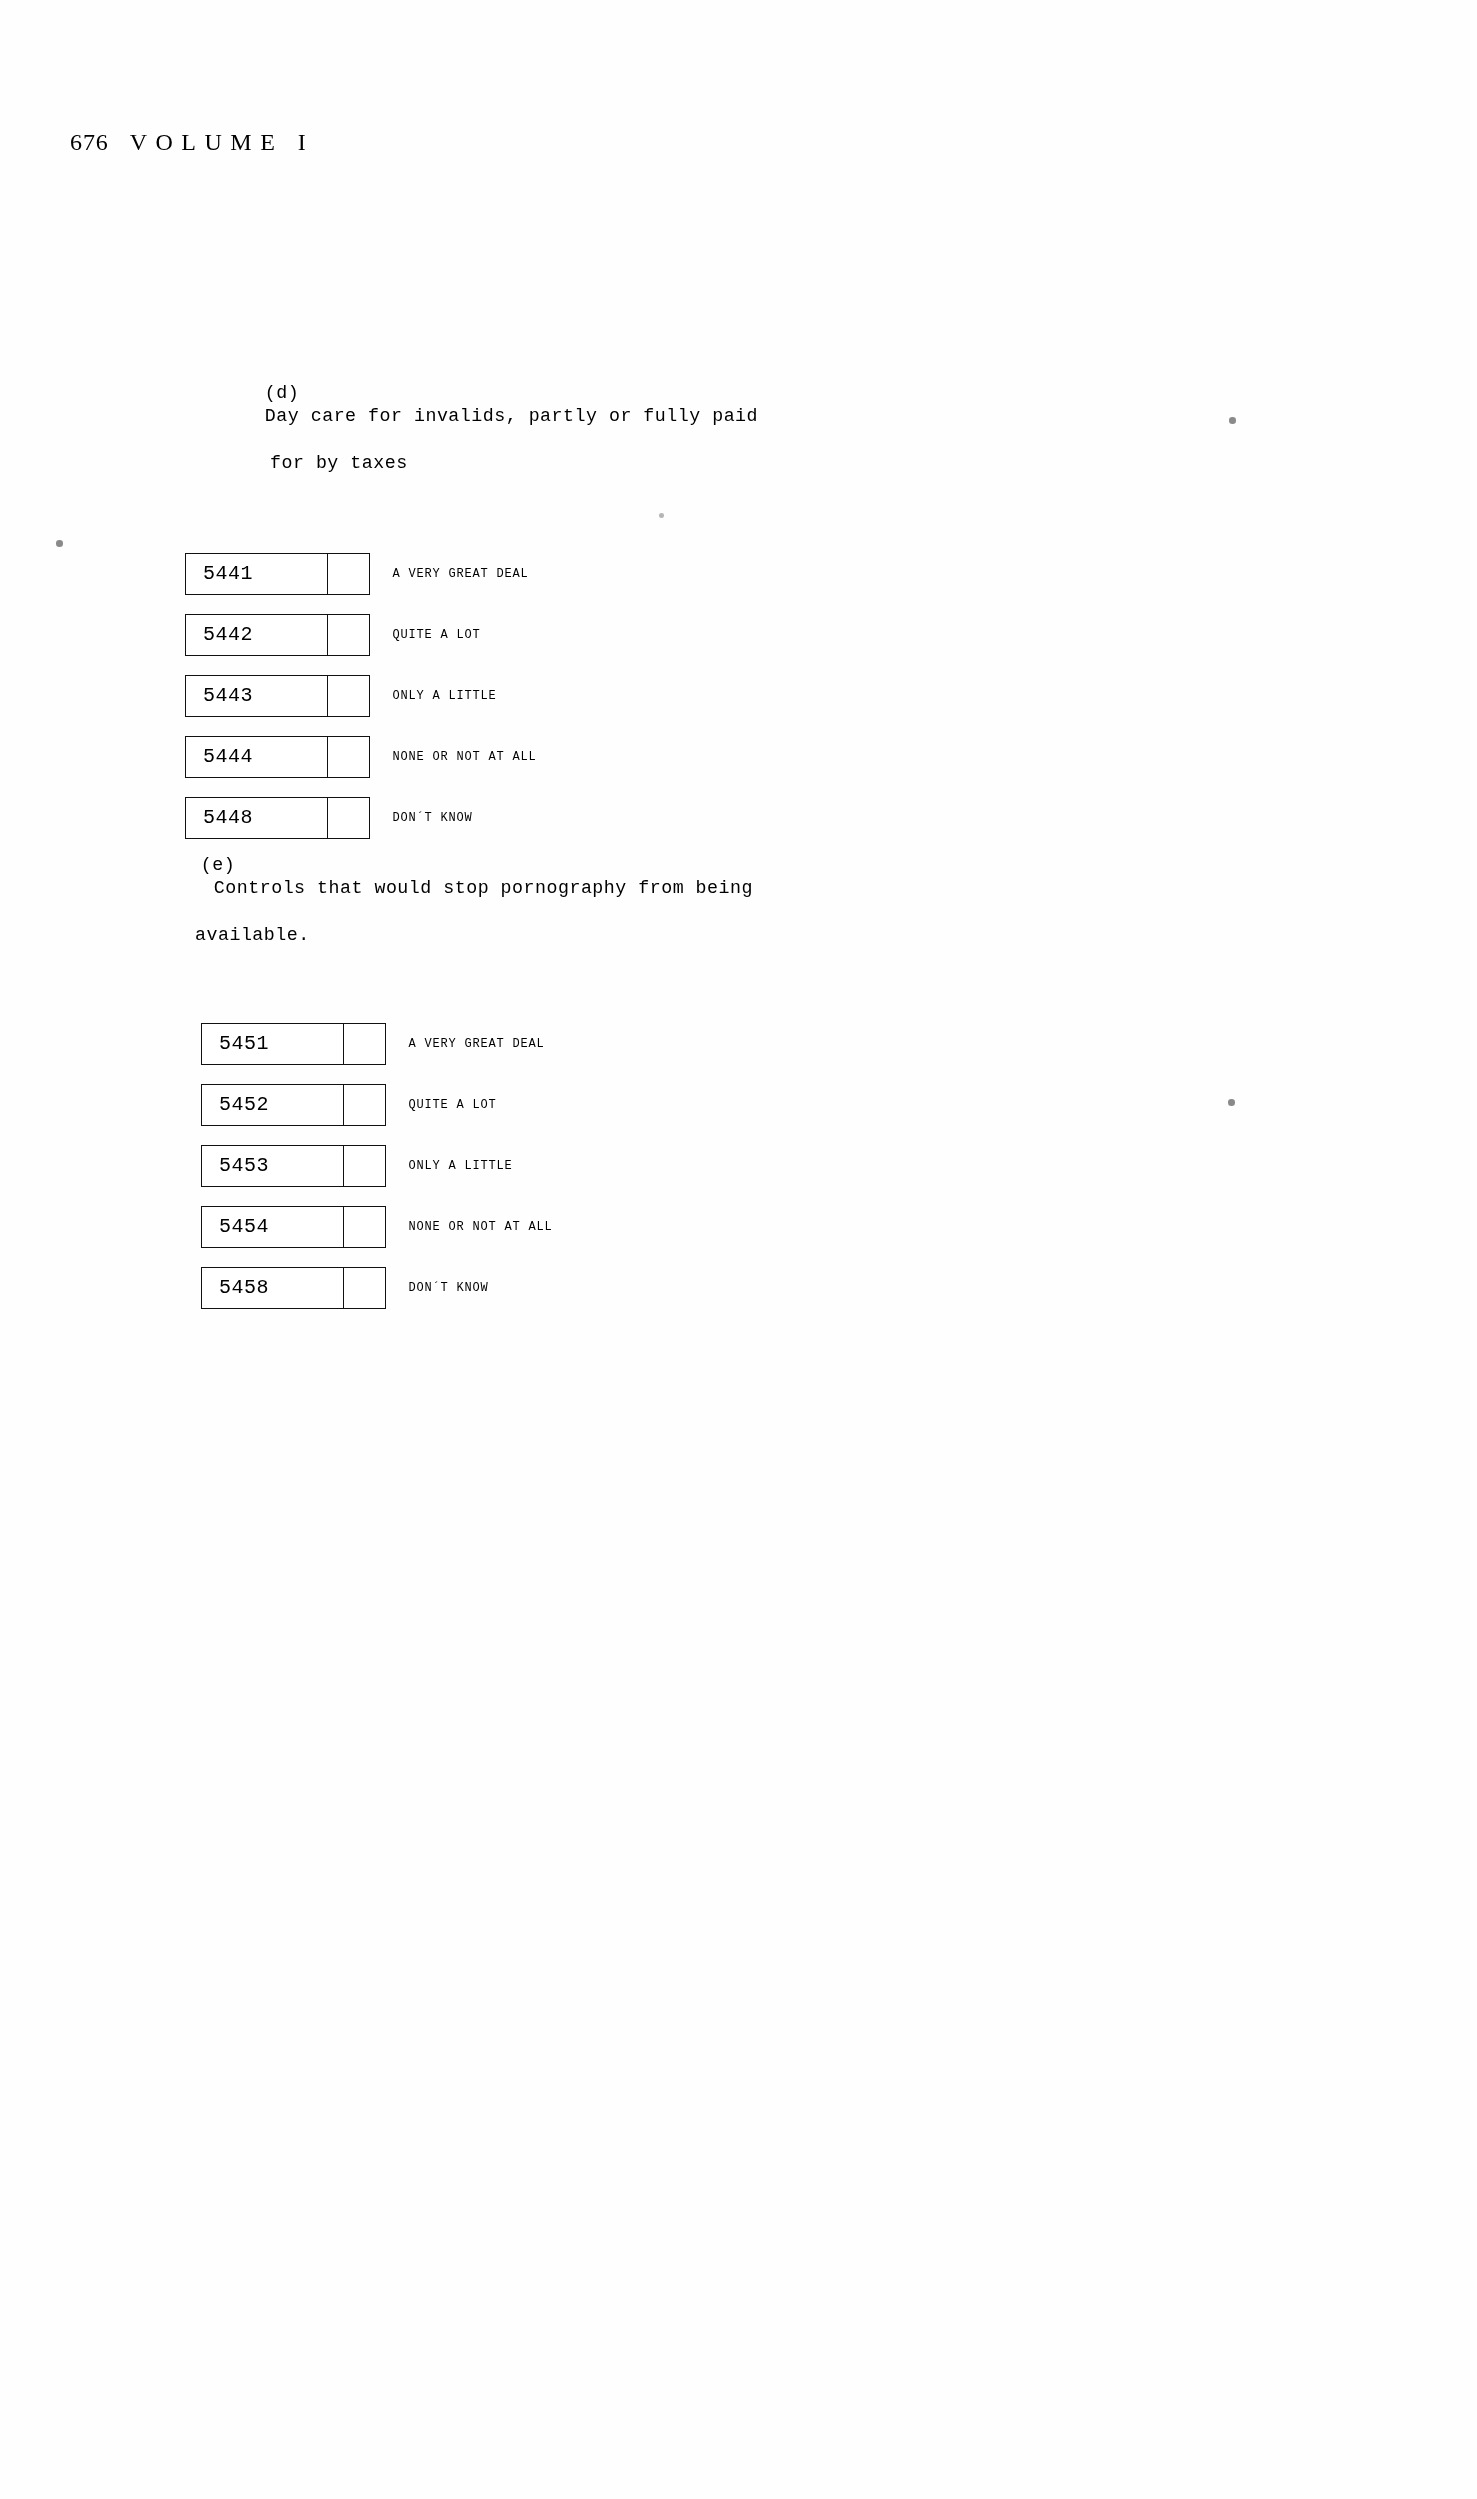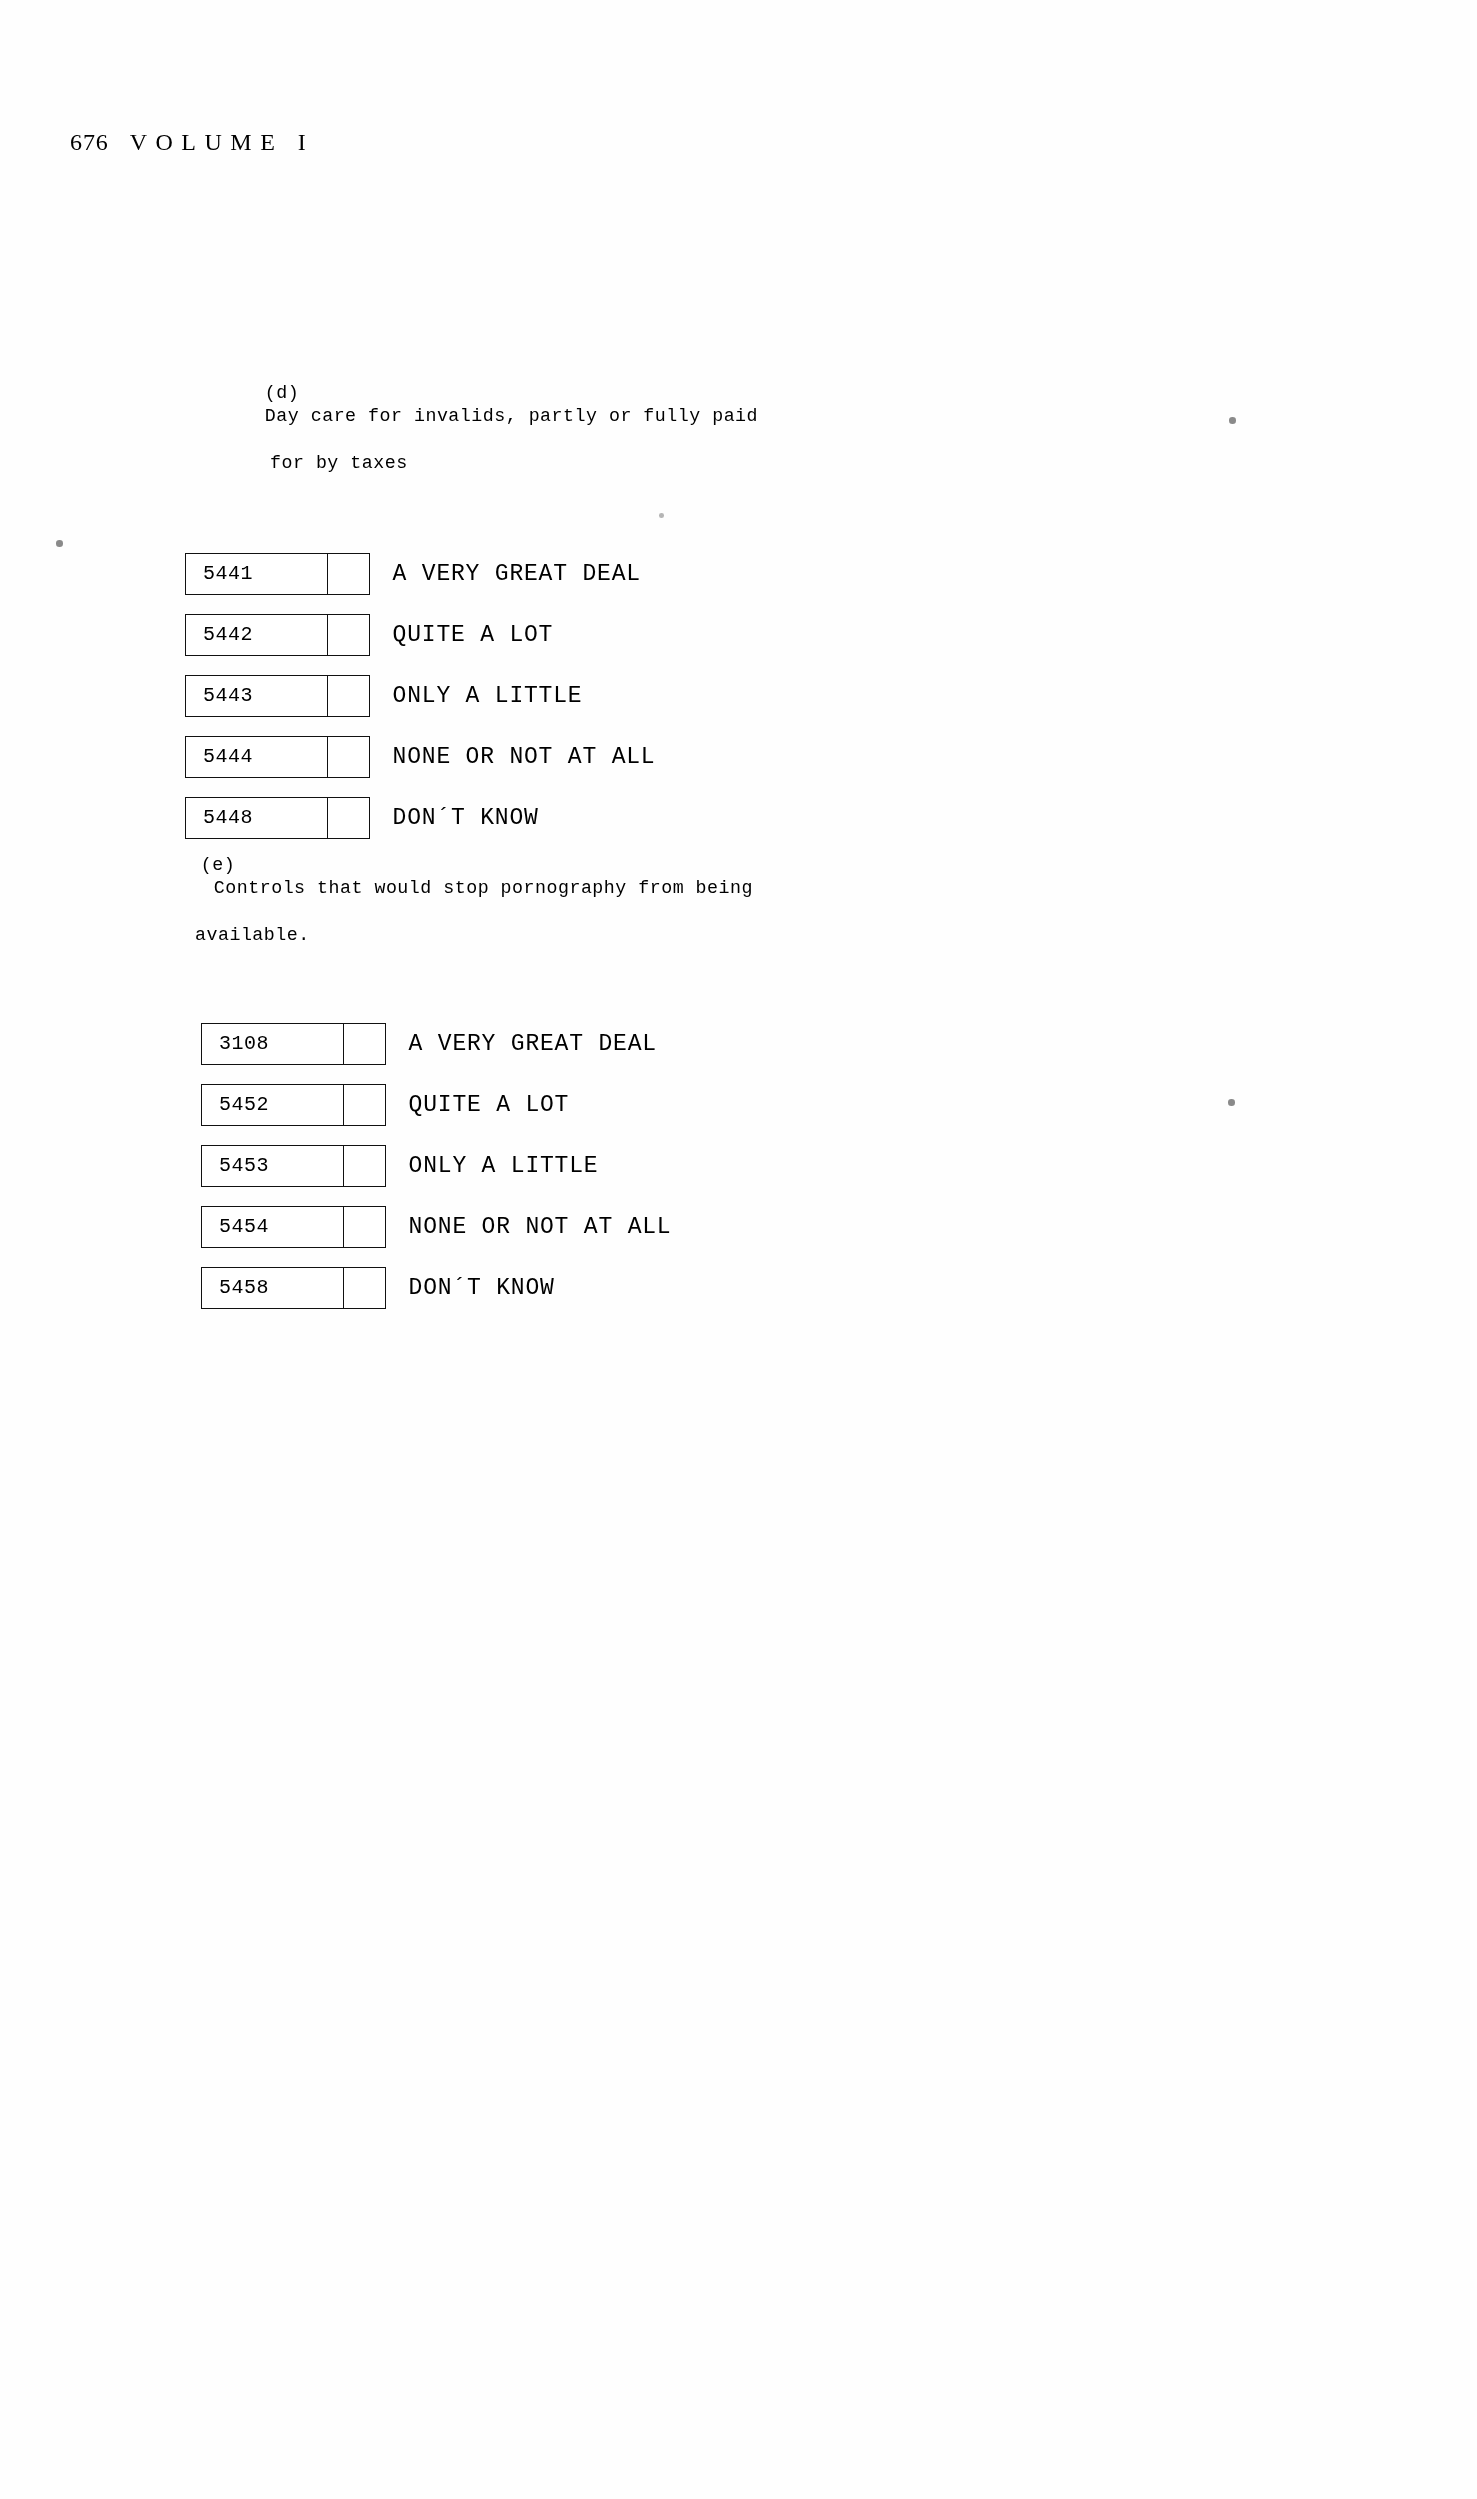"A VERY GREAT DEAL" .option-label { font-size: 23px -> 12px }
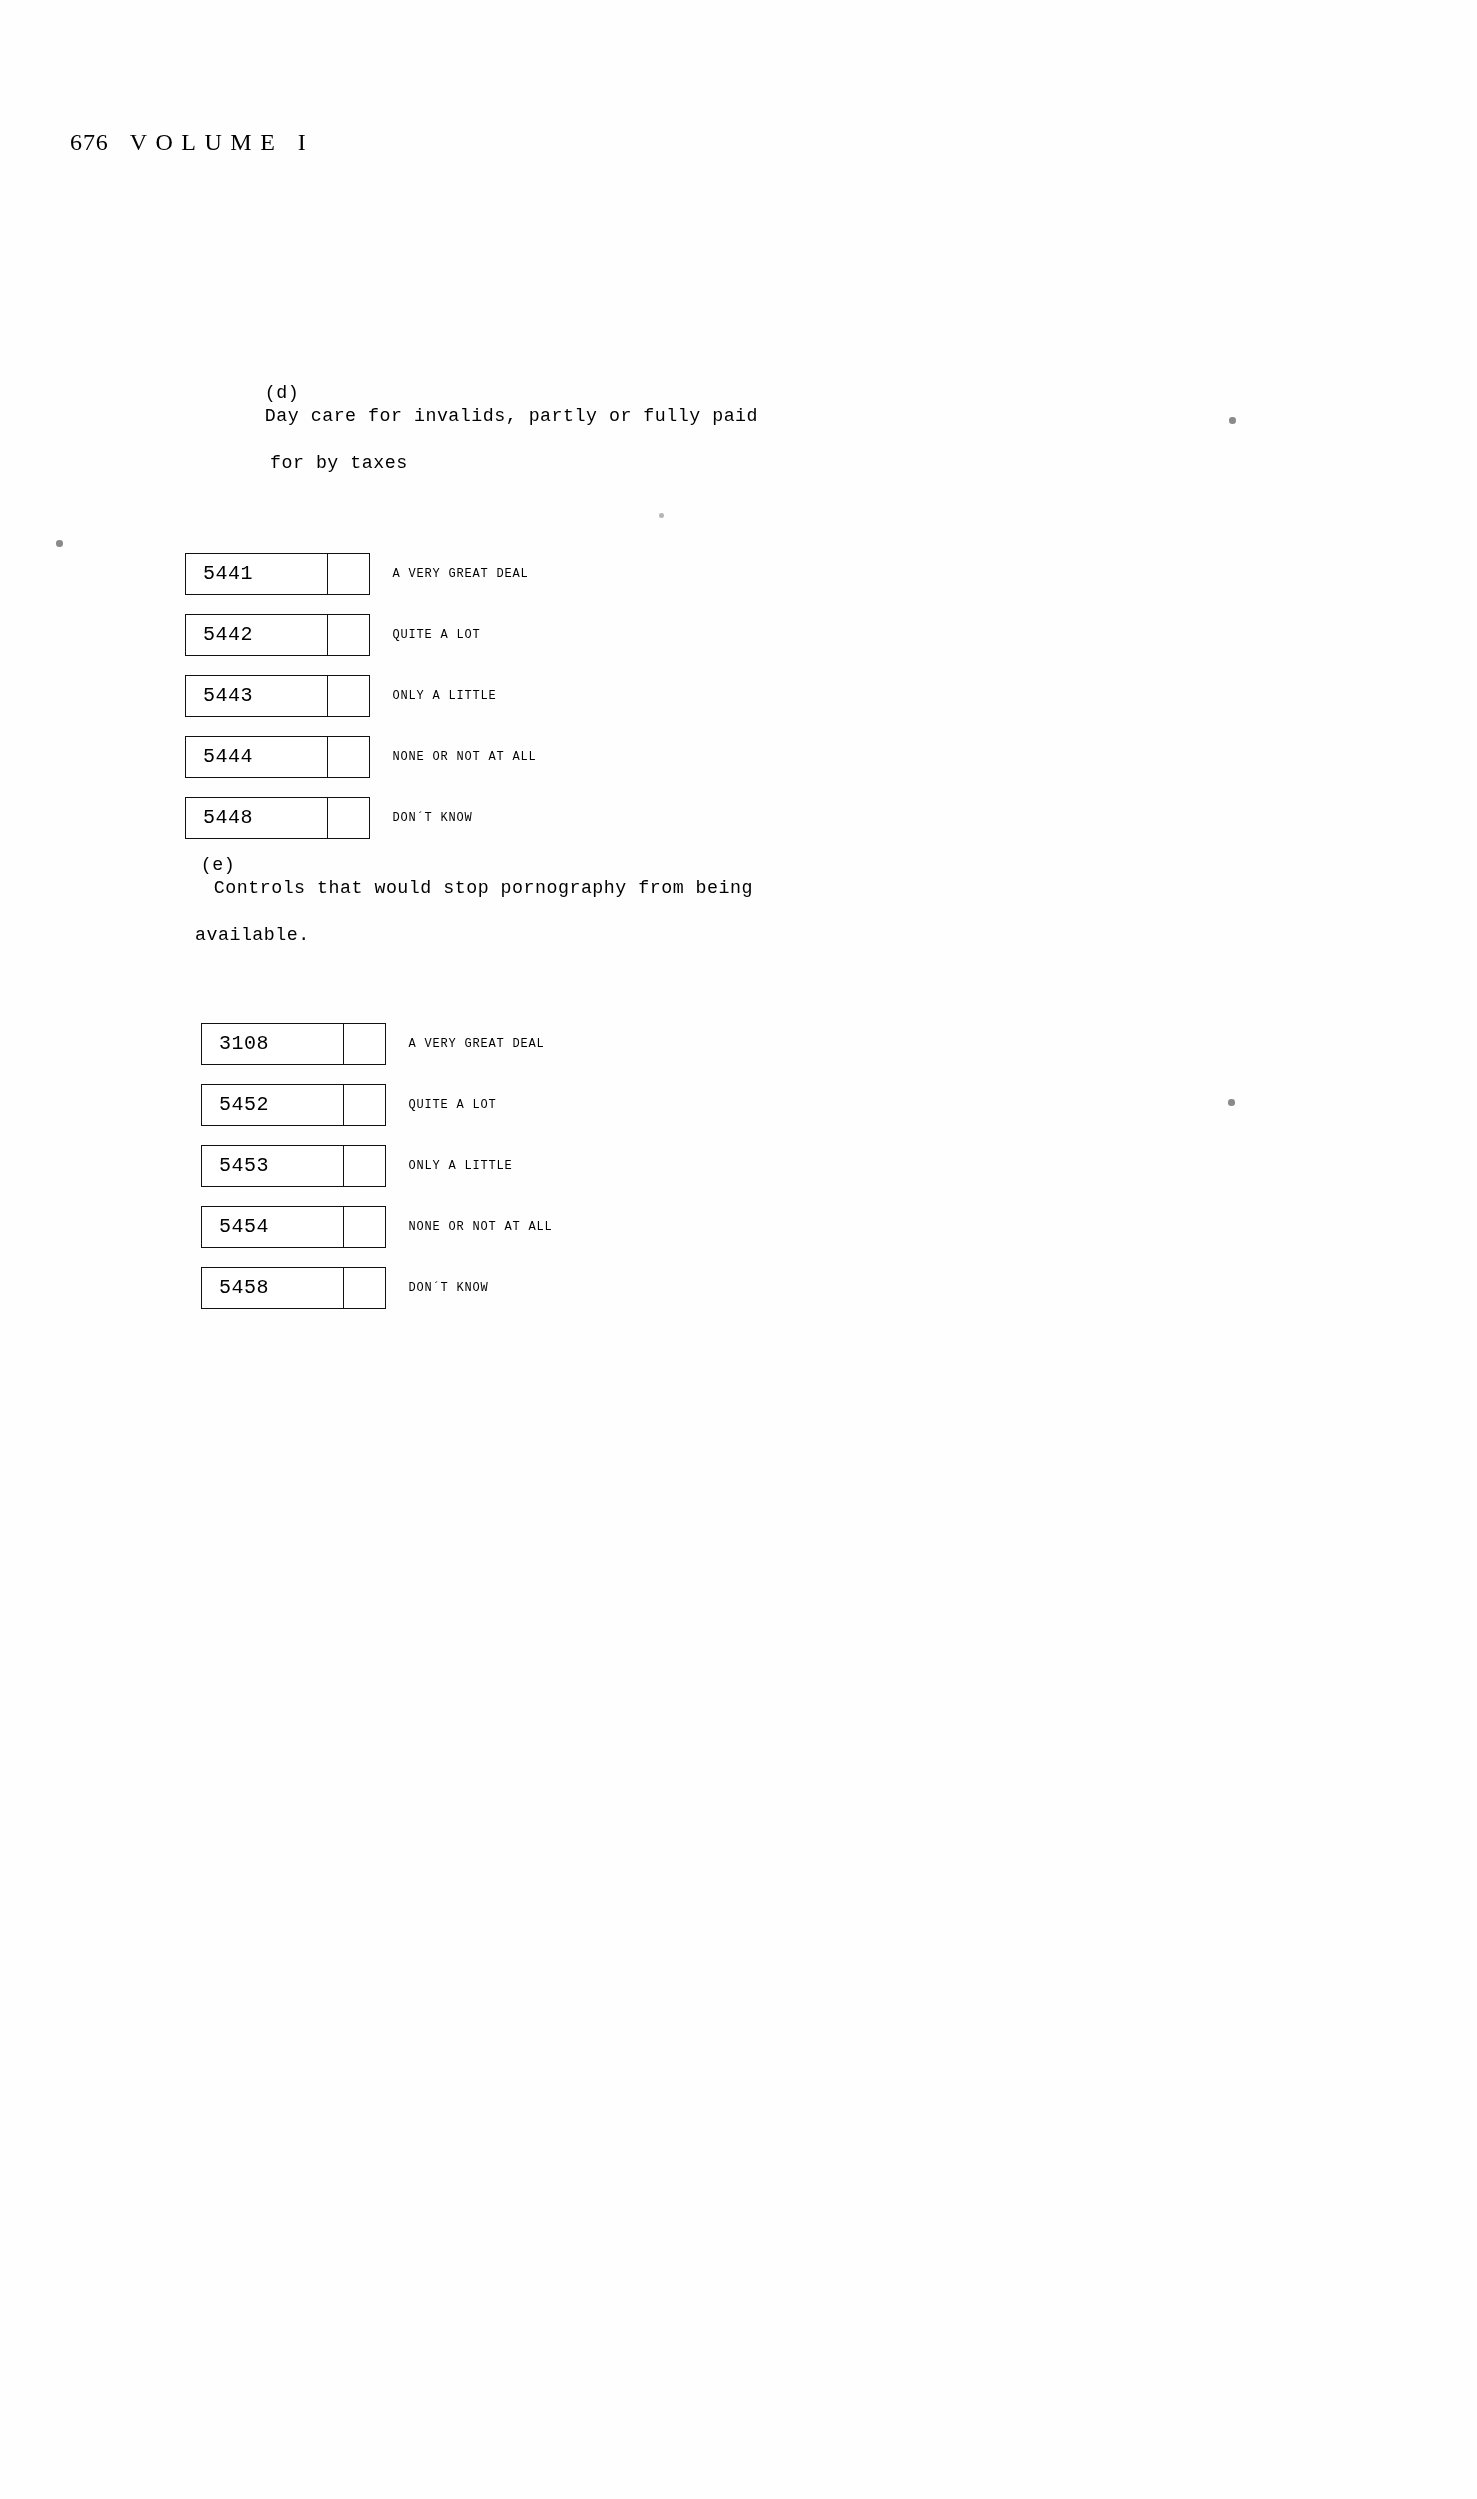"3108" span.code { text: 3108 -> 5451 }
